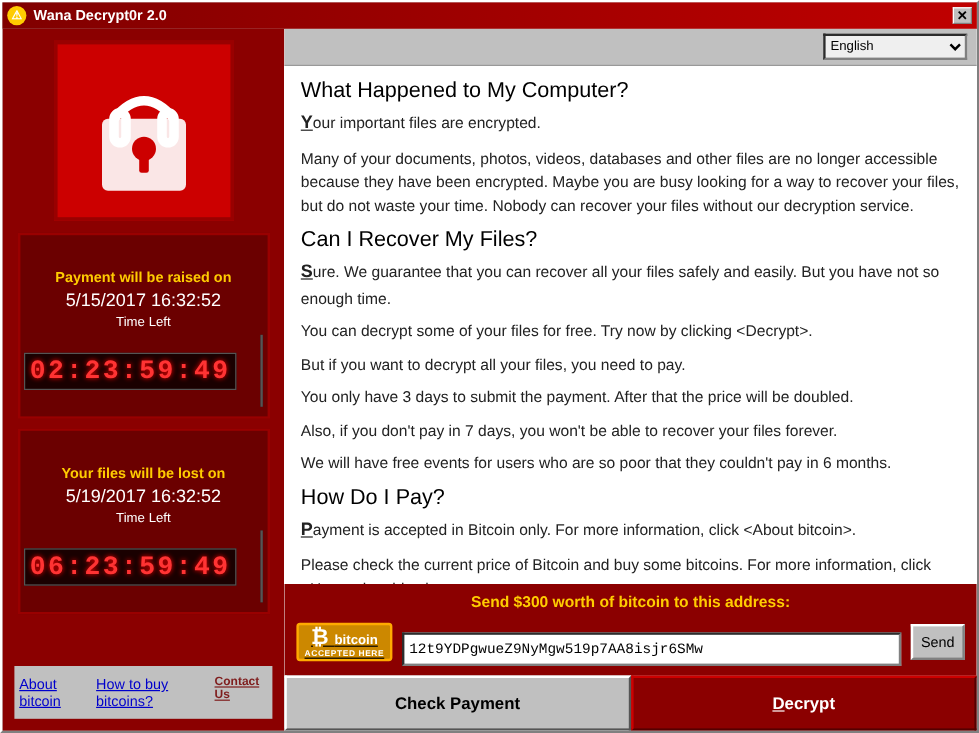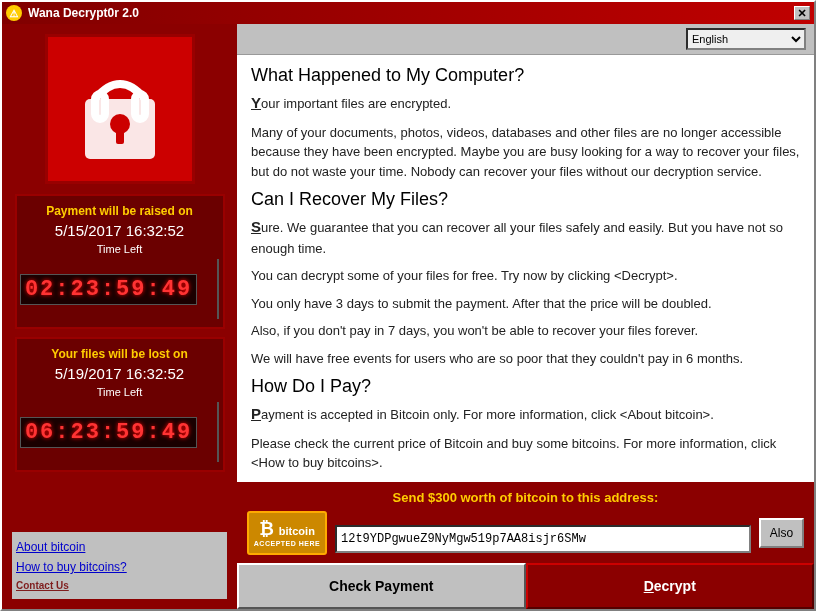"Payment will be raised on" .payment-box-title { margin-top: none -> 20px }
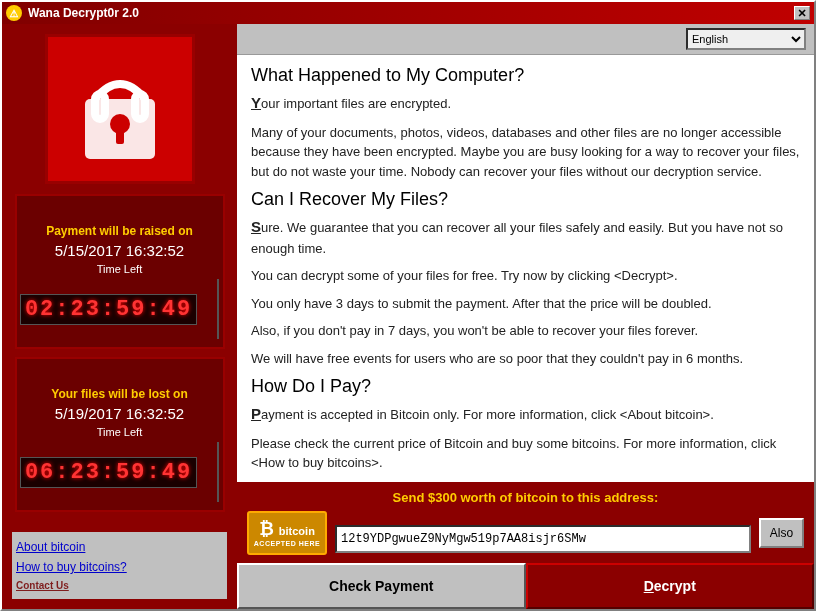"But if you want to" p { html: none -> <p>But if you want to decrypt all your files, you need to pay.</p> }
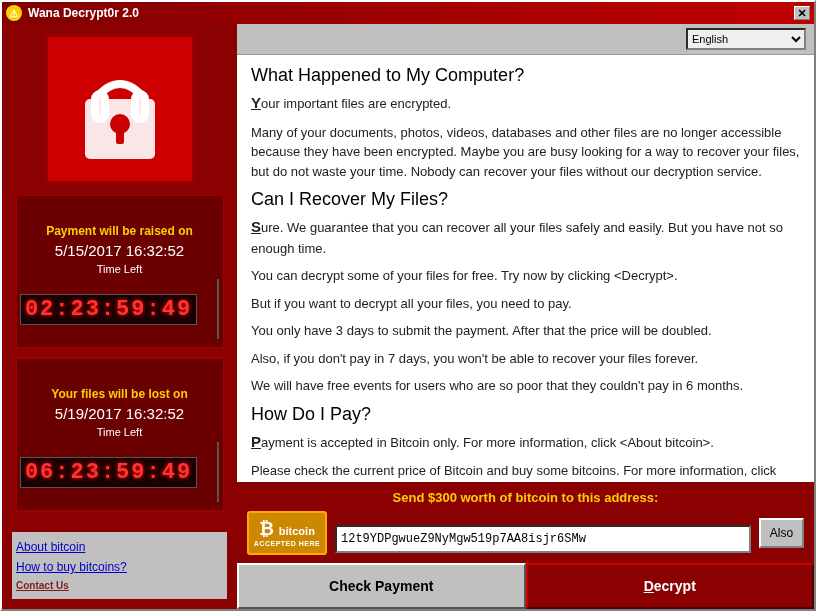"₿ bitcoin" .bitcoin-logo { height: 44px -> 32px; text-decoration: none -> underline }
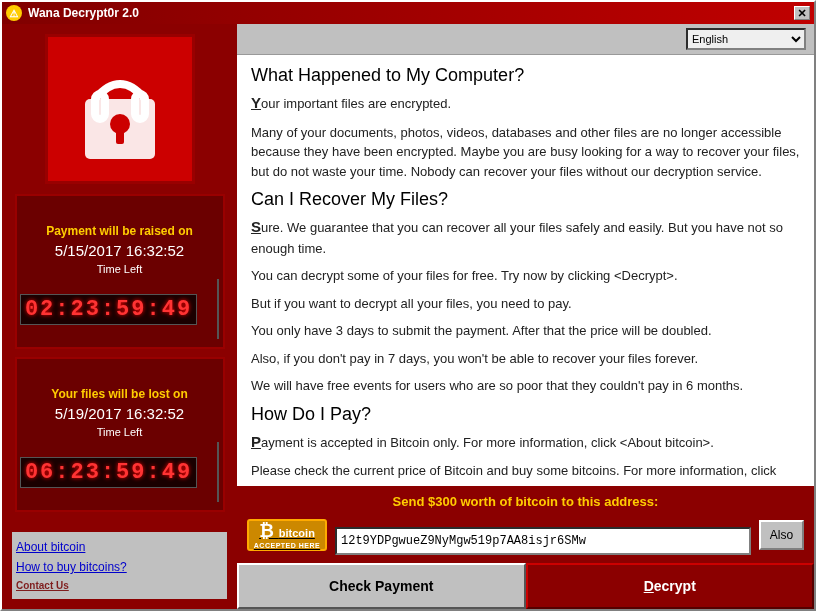"Also" button.copy-btn { text: Also -> Send }
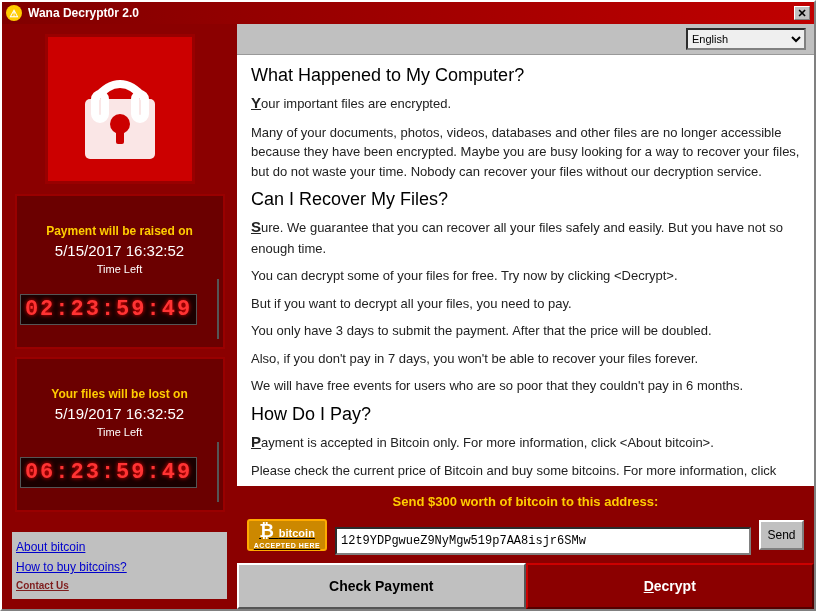"About bitcoin" .left-links { flex-direction: column -> row }
